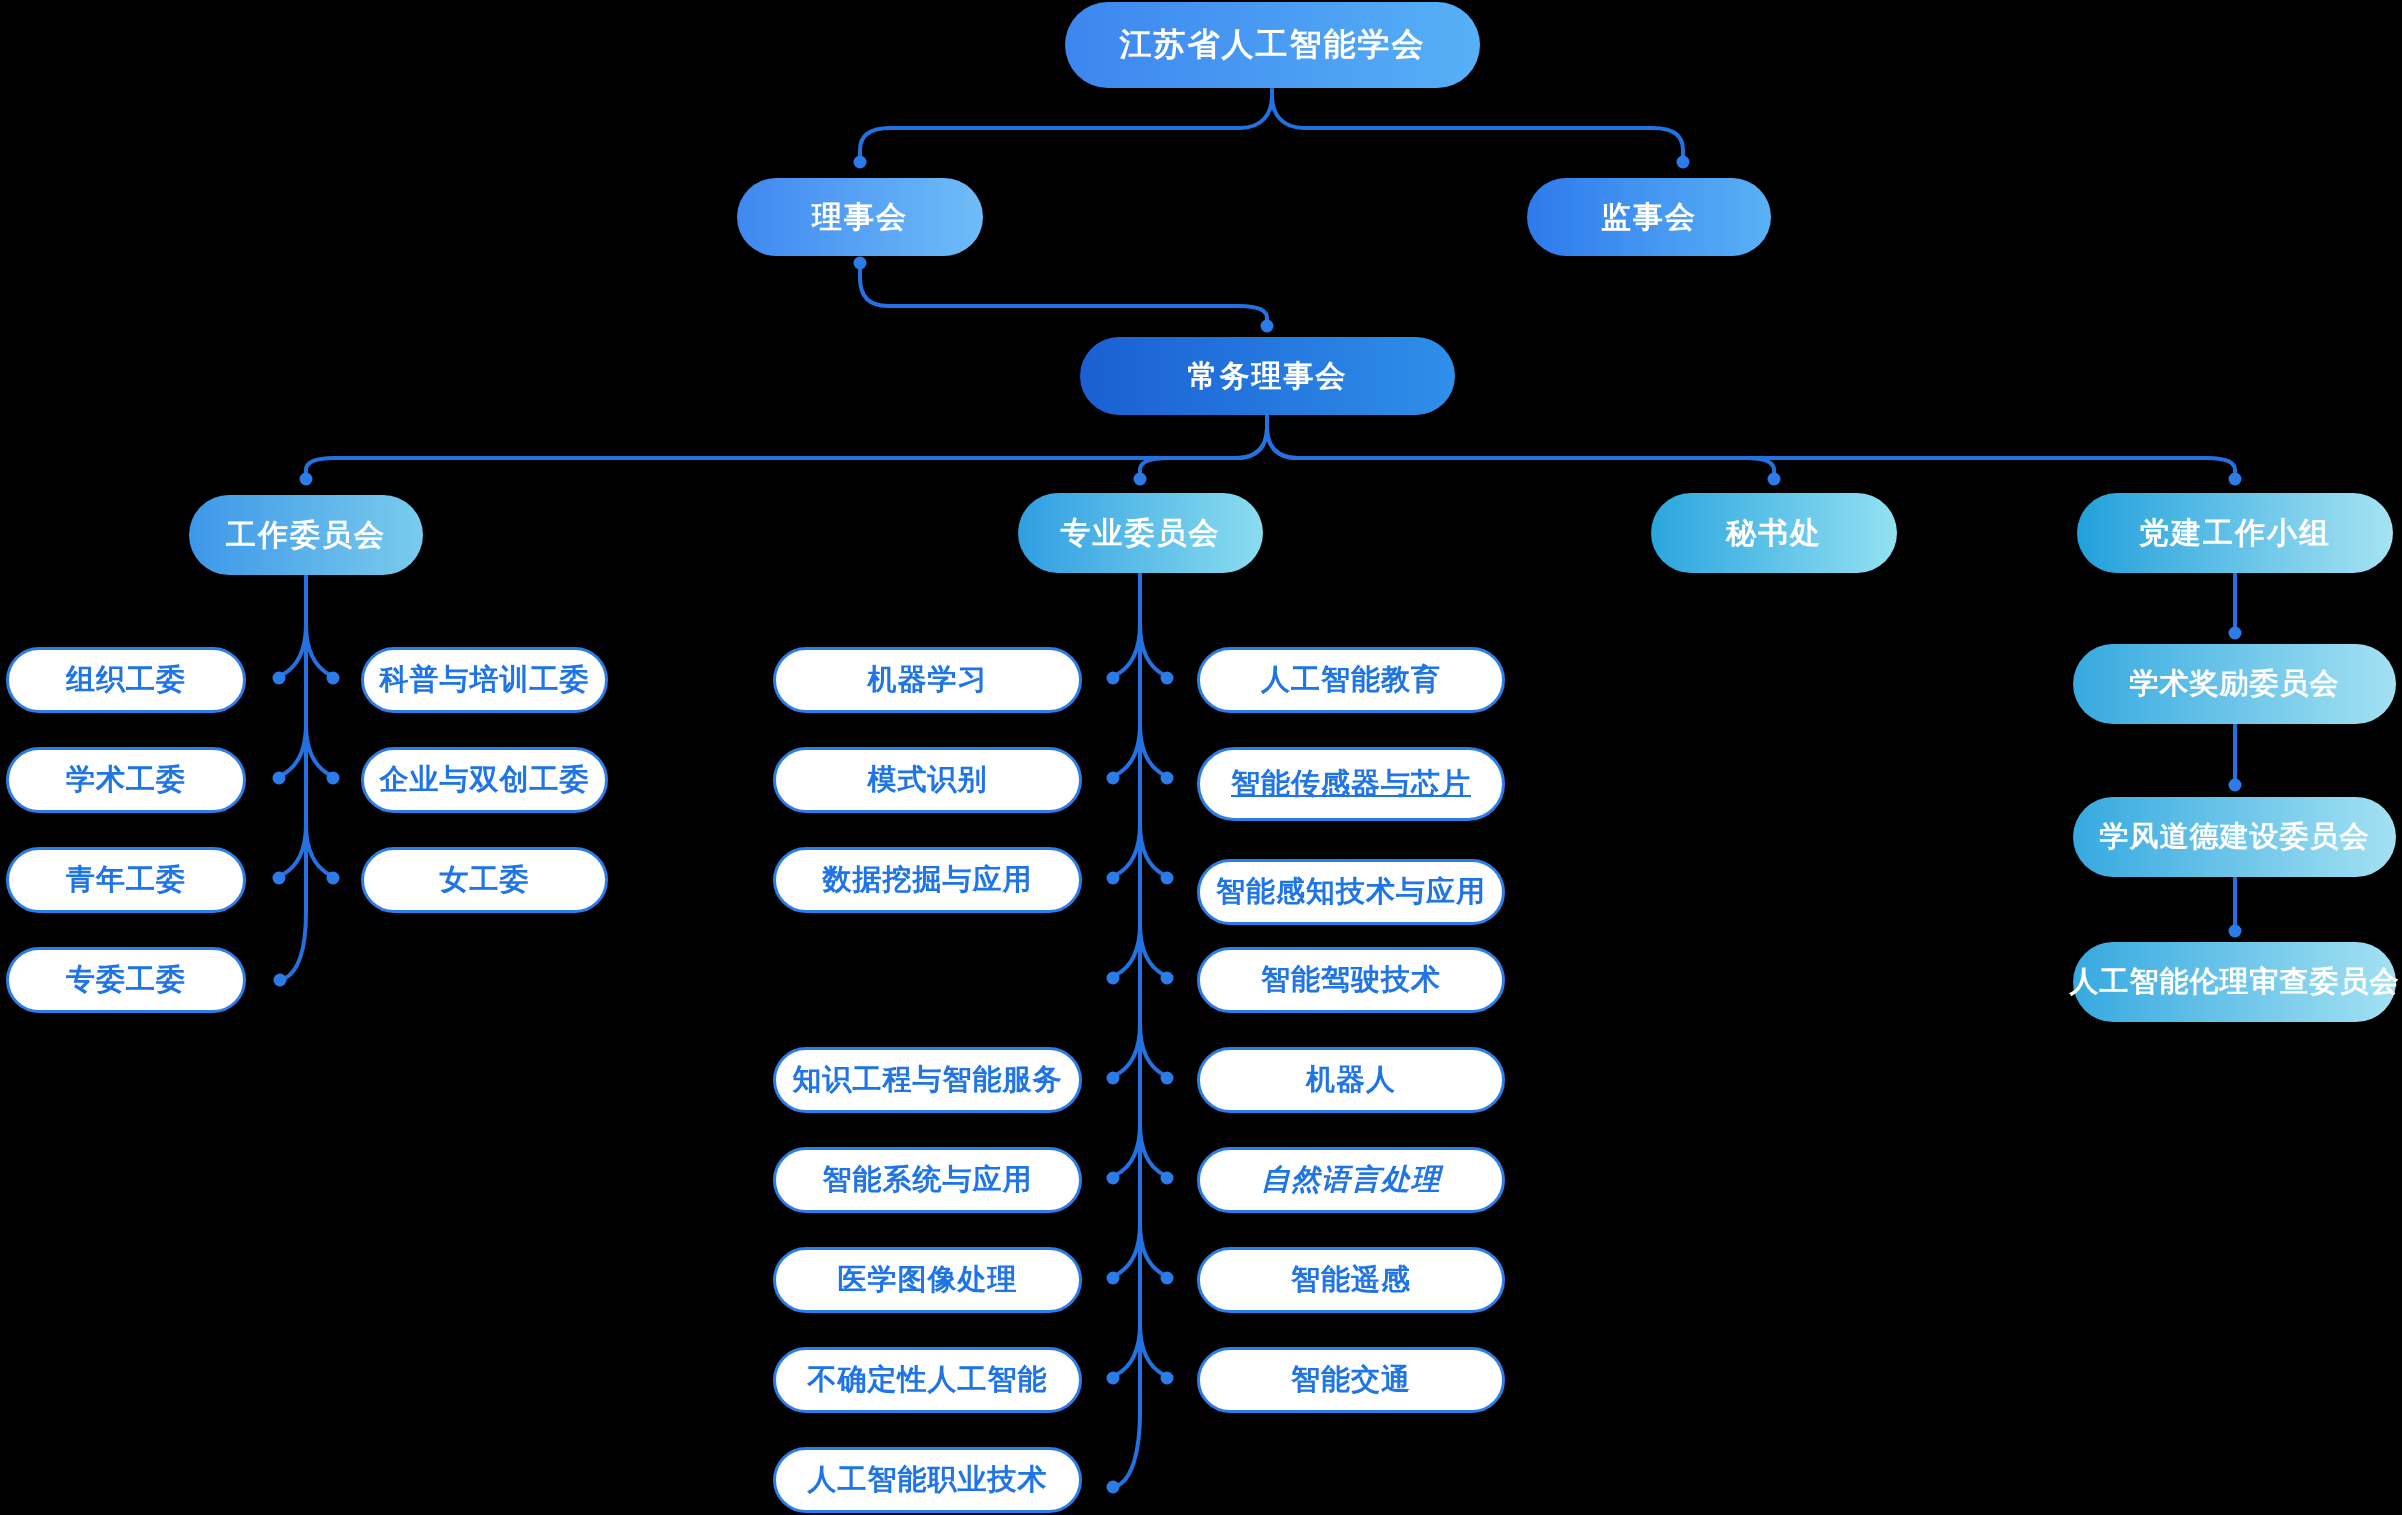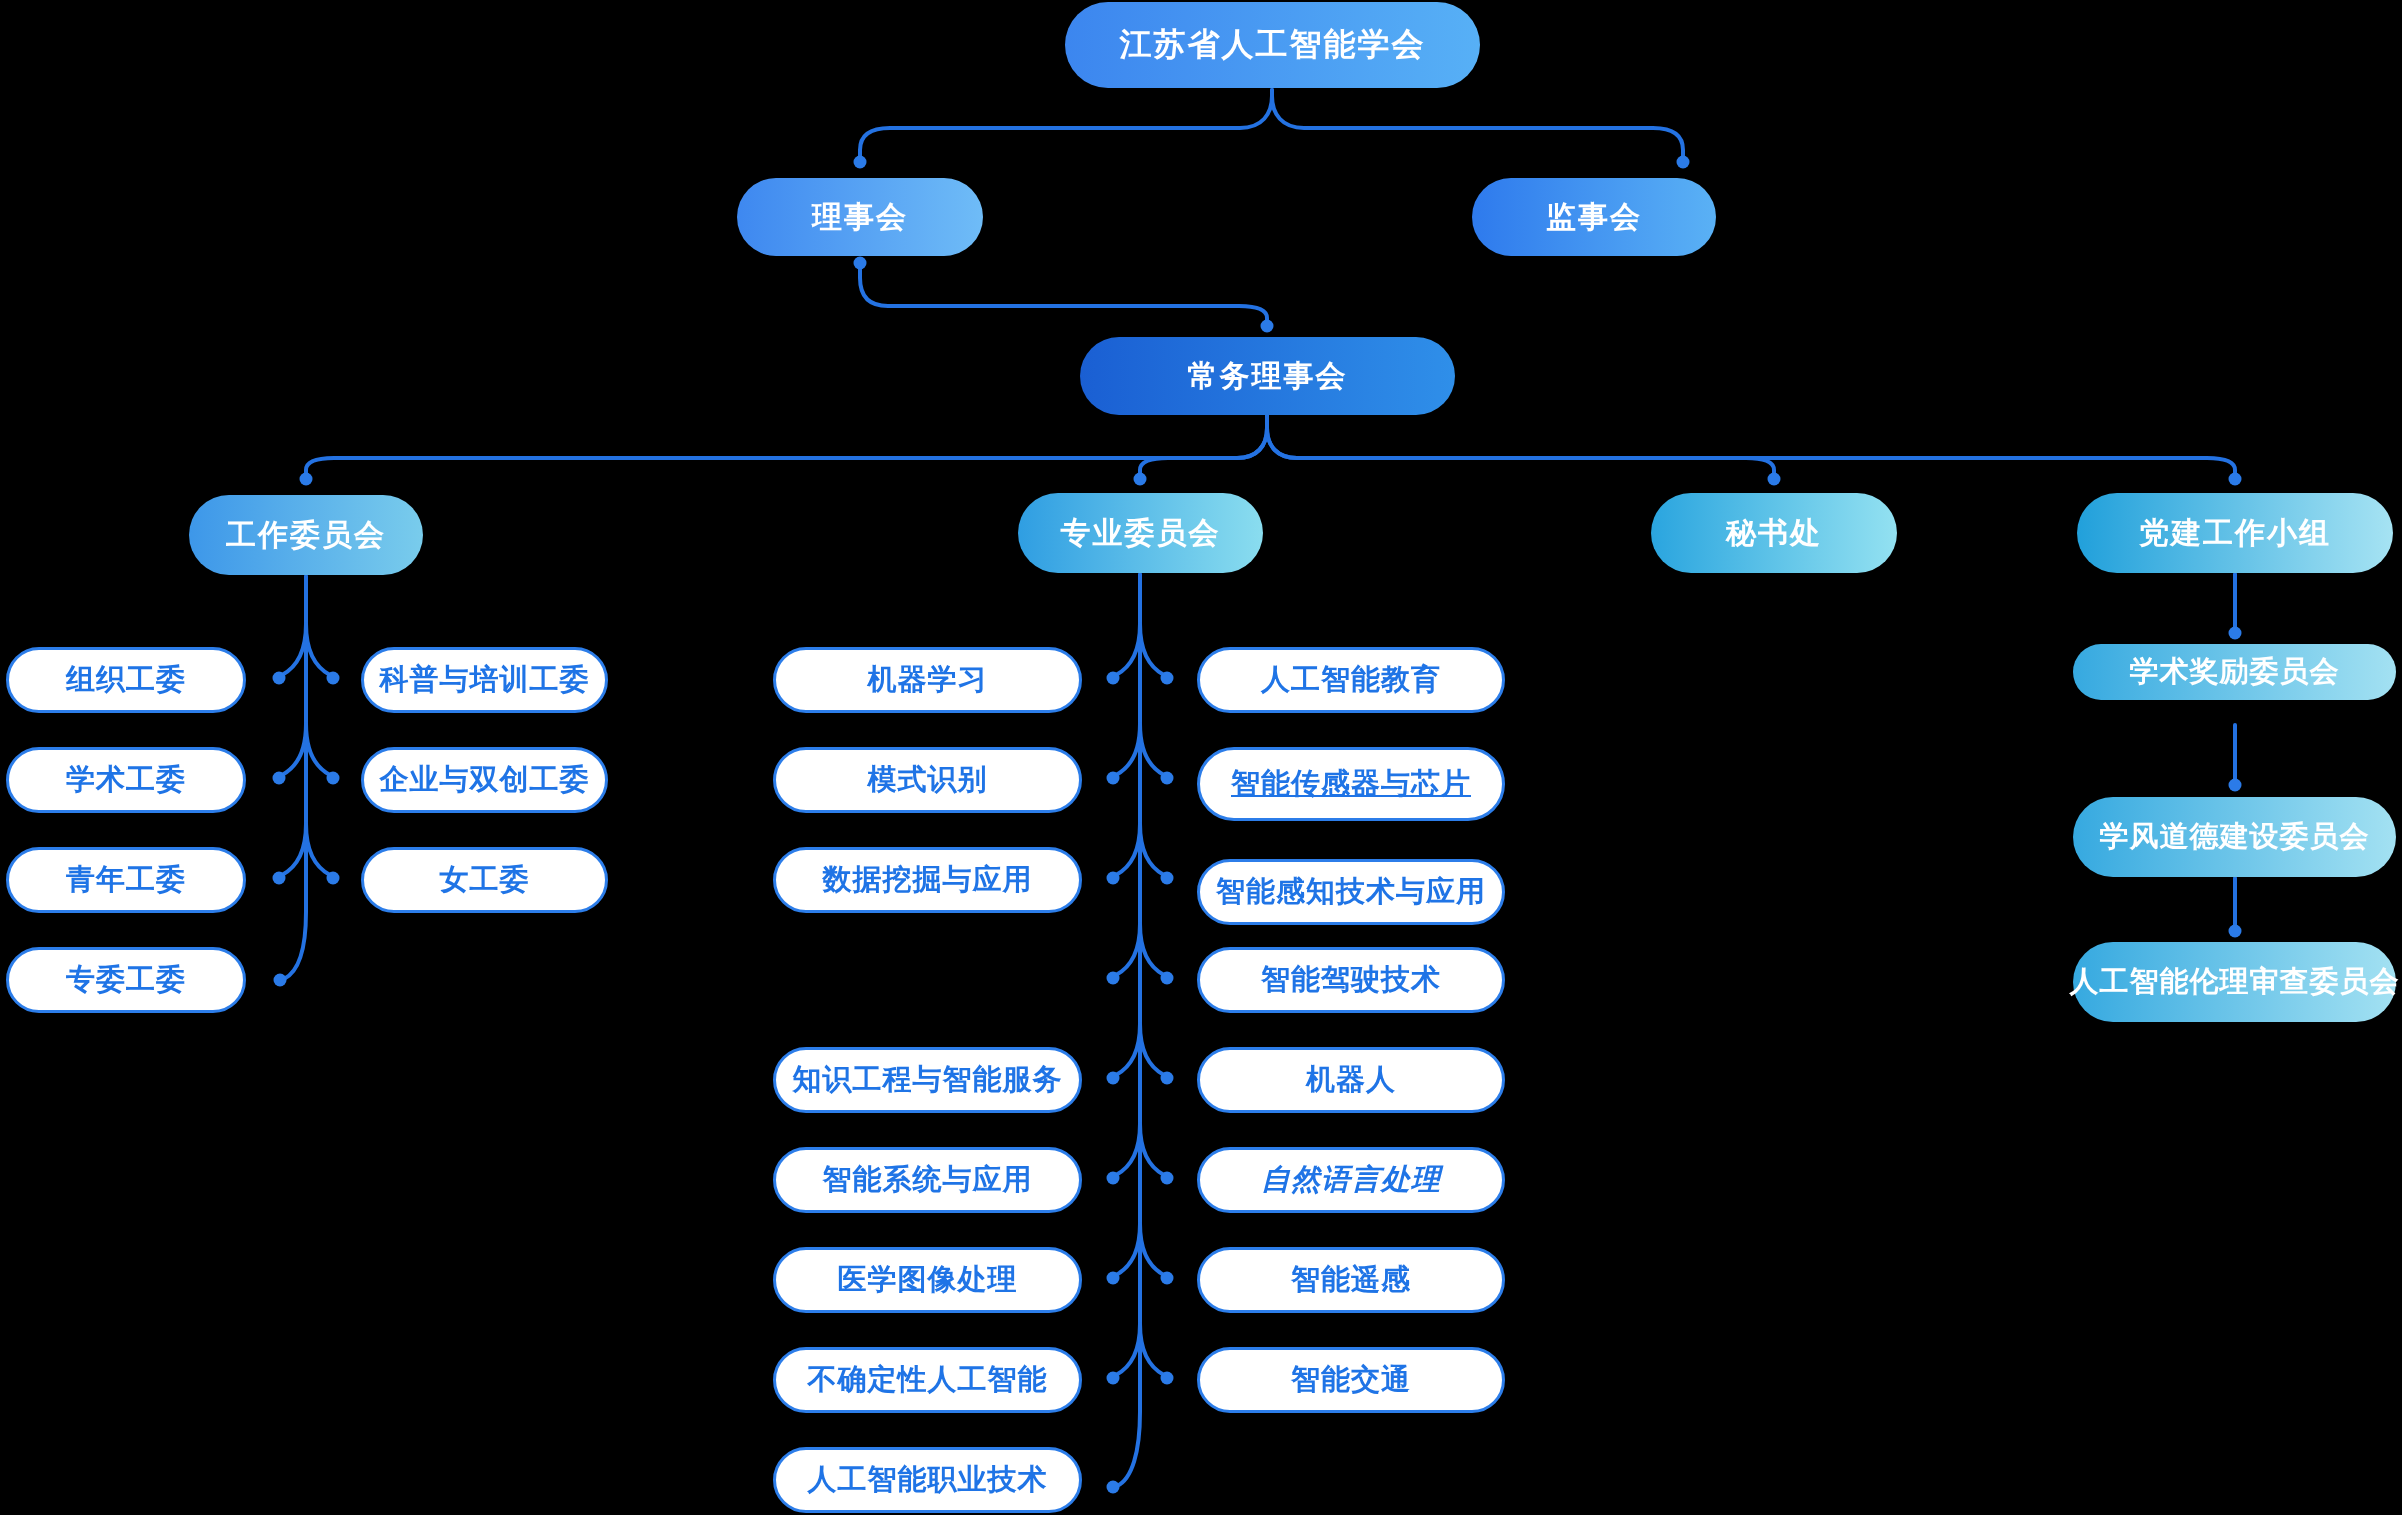"监事会" div.gnode { left: 1472px -> 1527px }
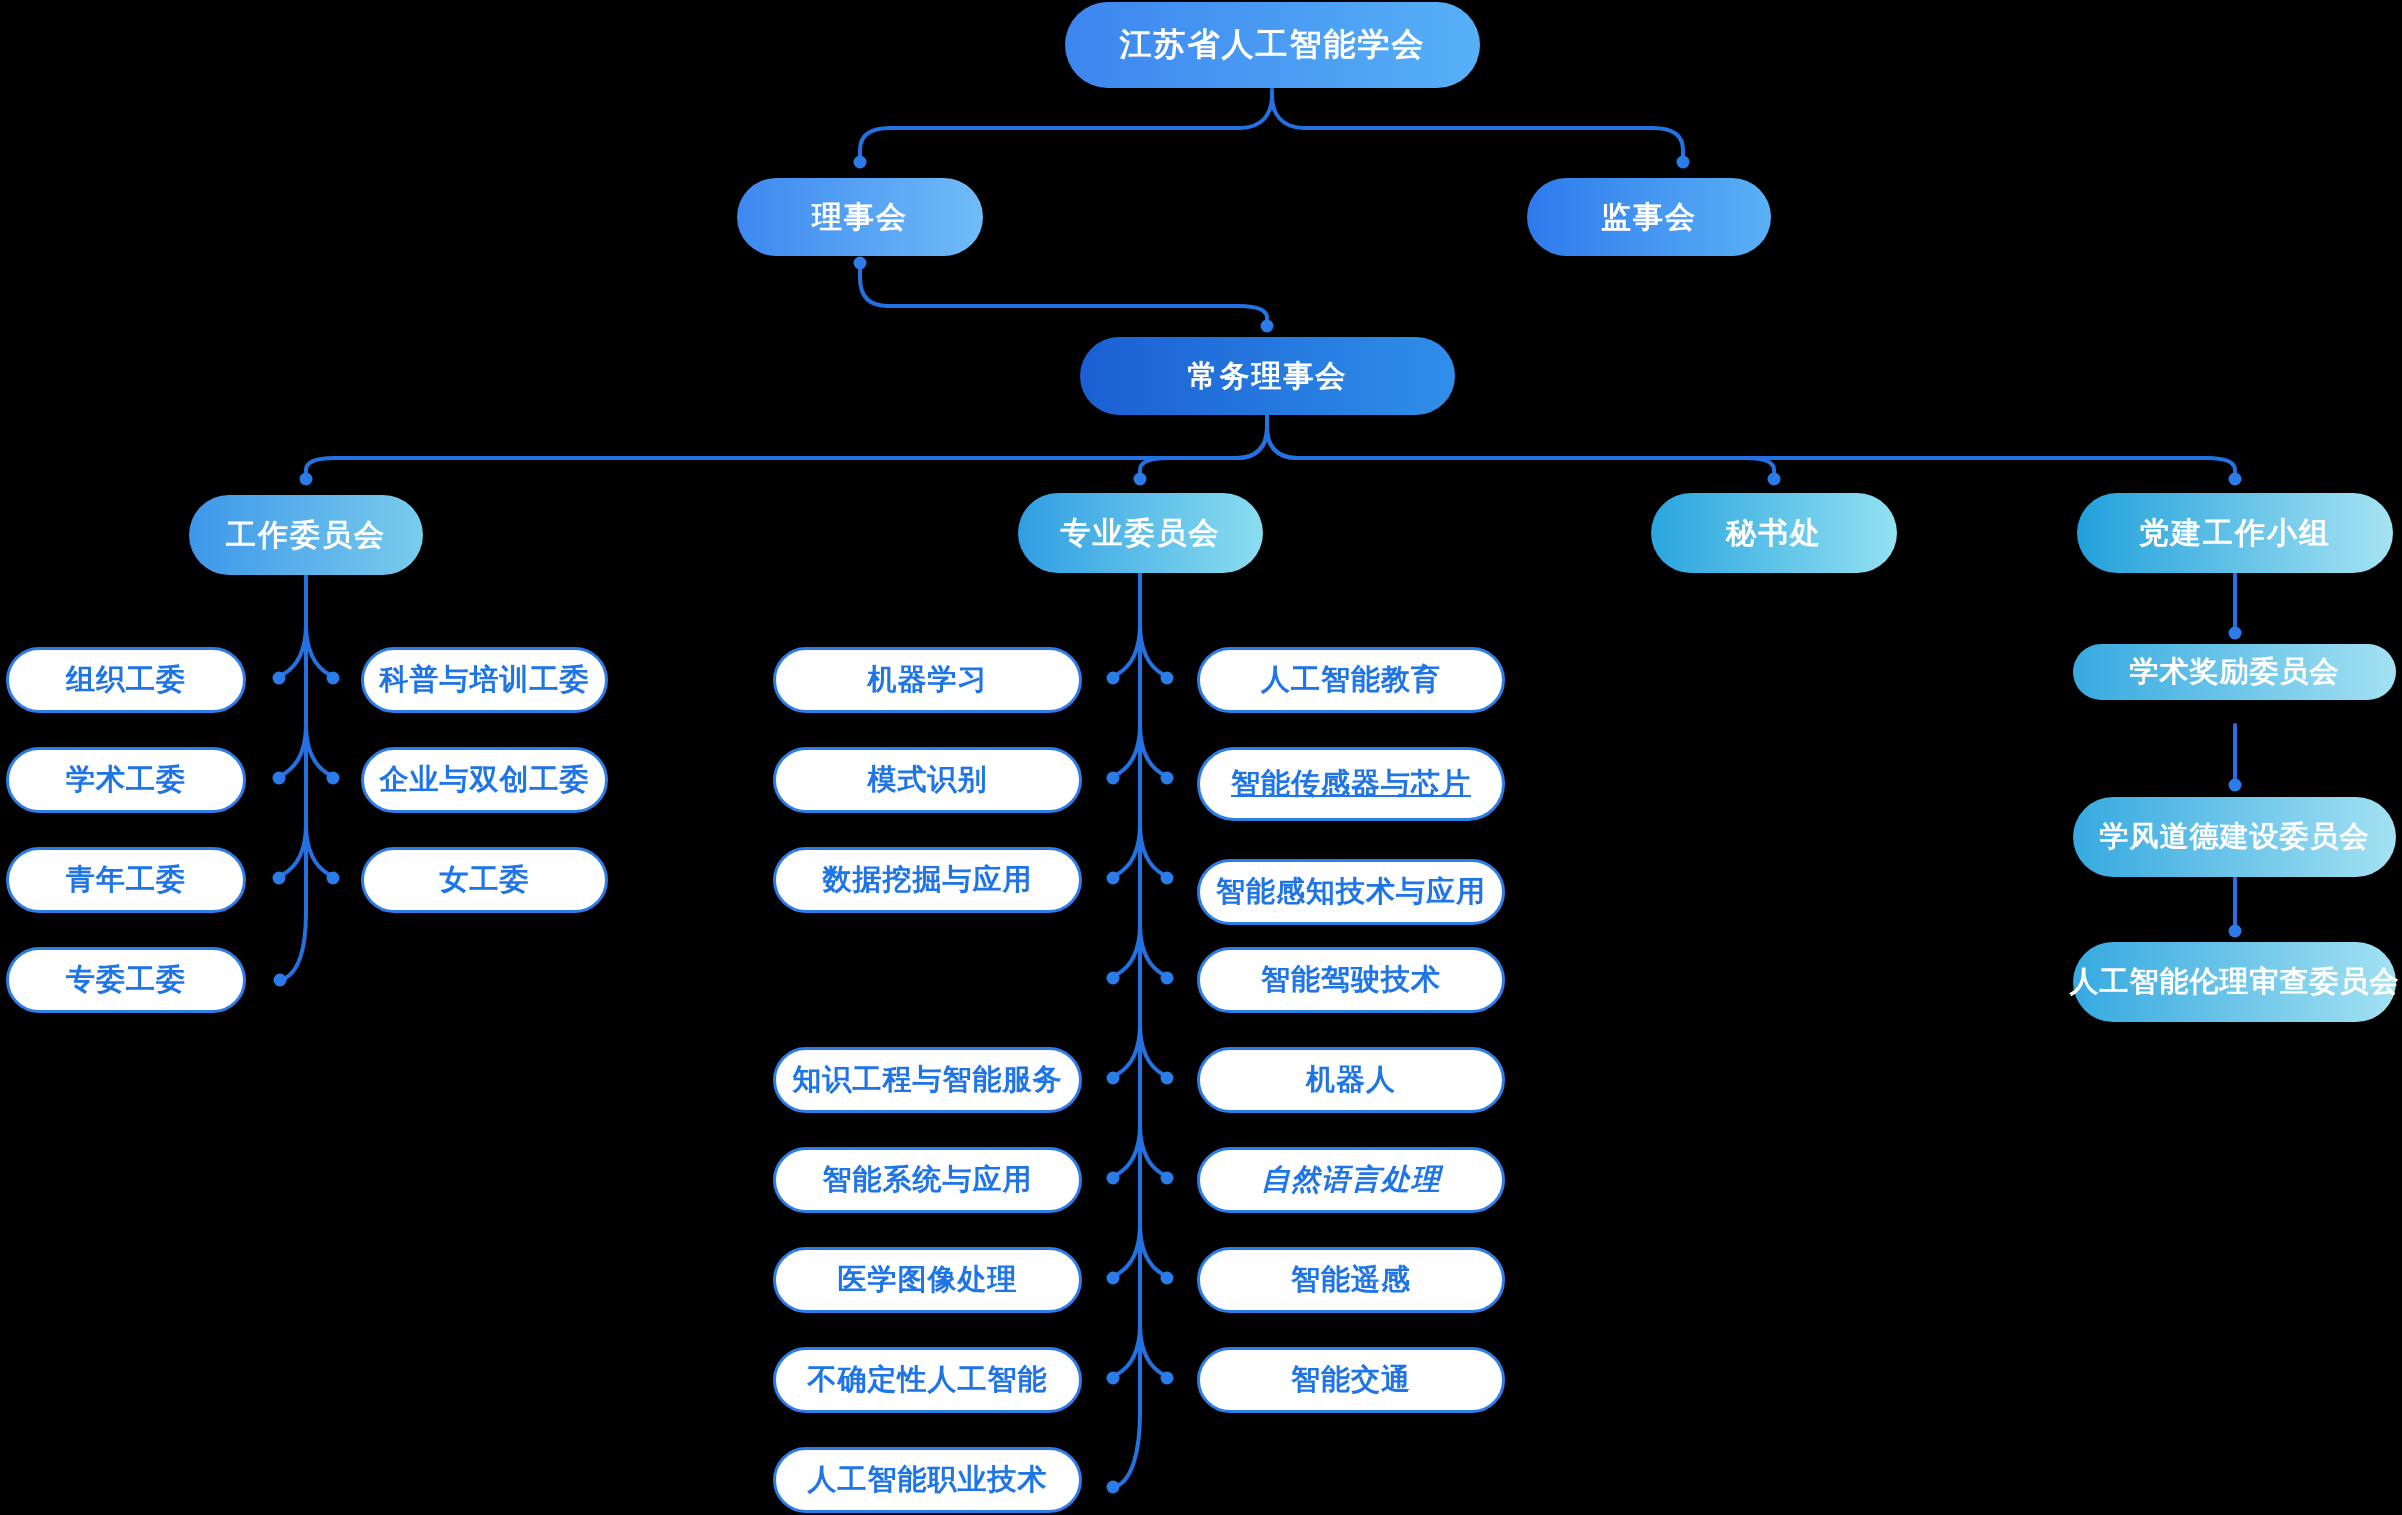"学术奖励委员会" div.gleaf { height: 56px -> 80px }
